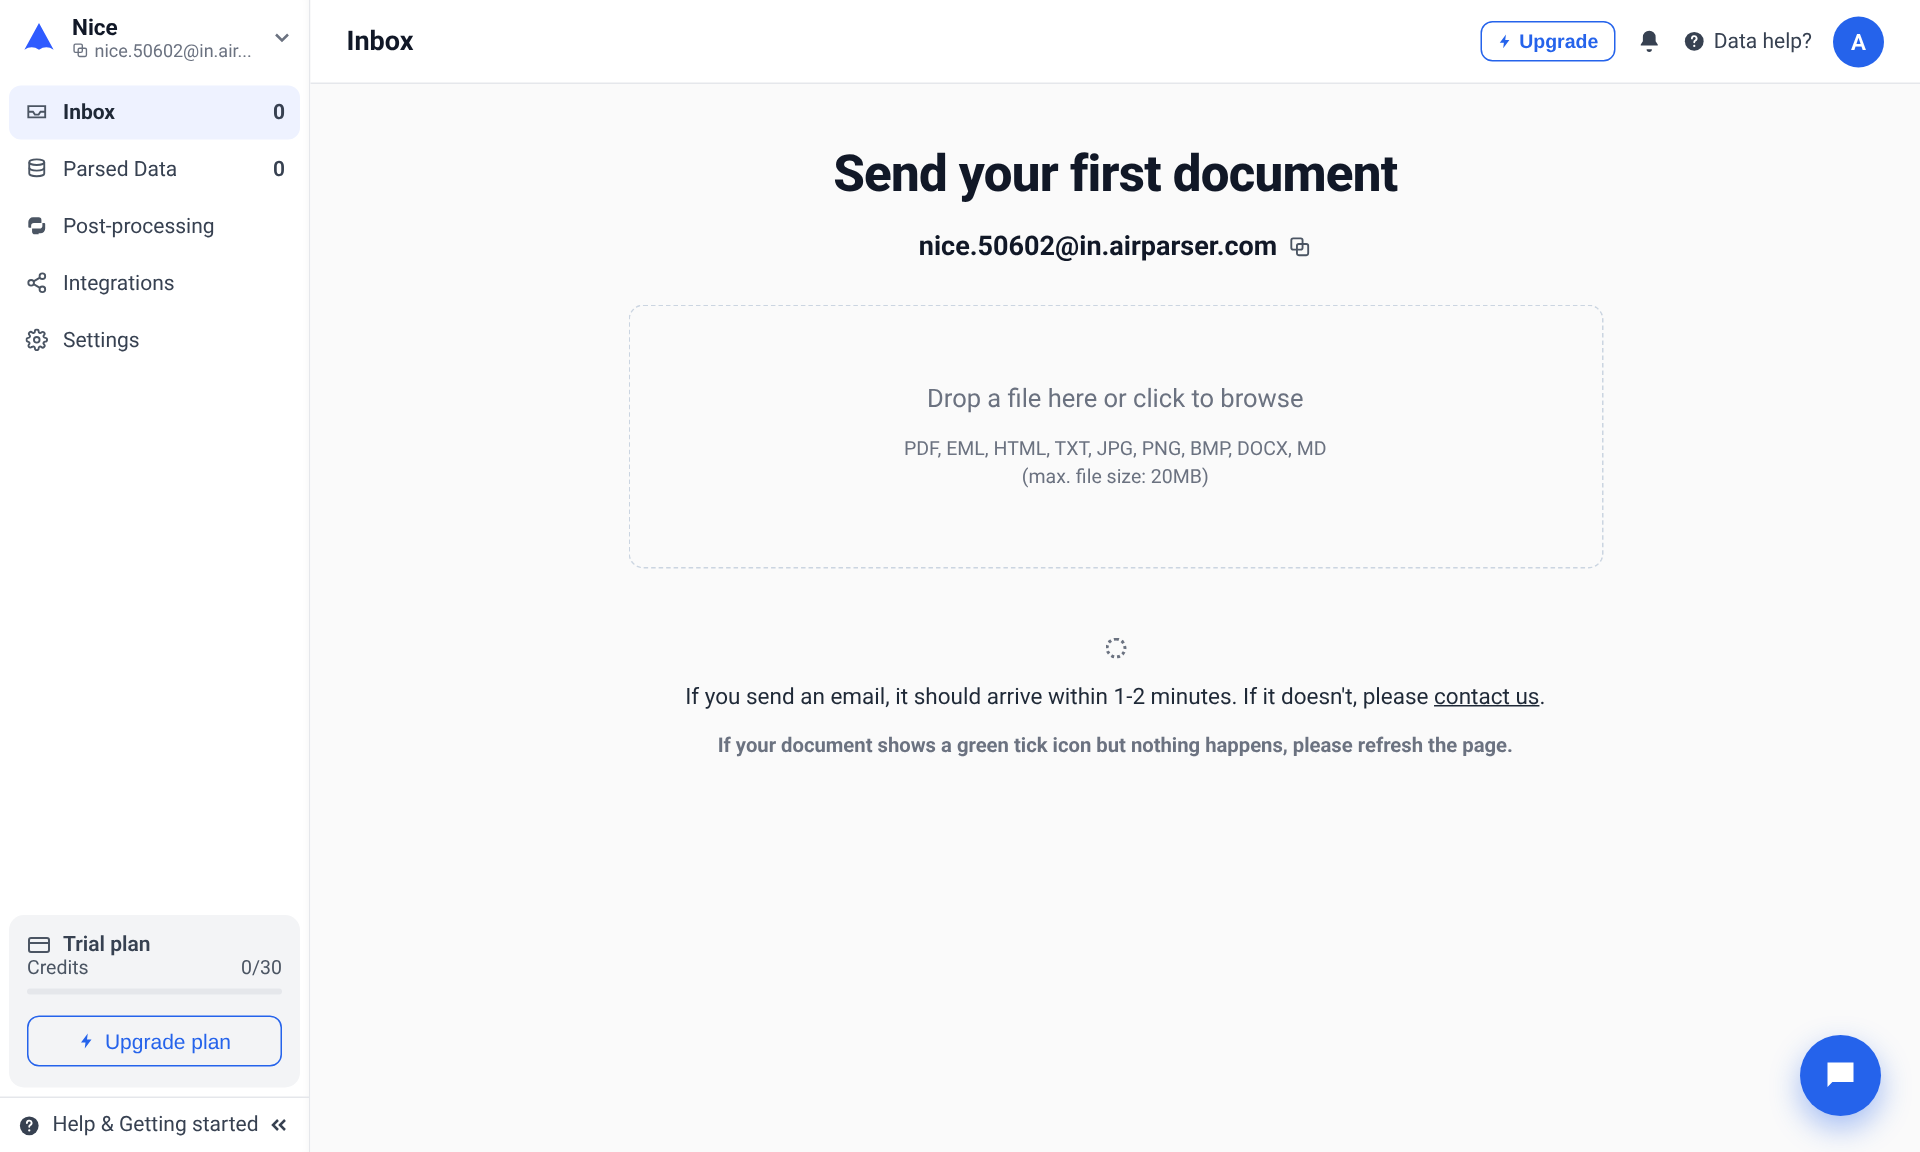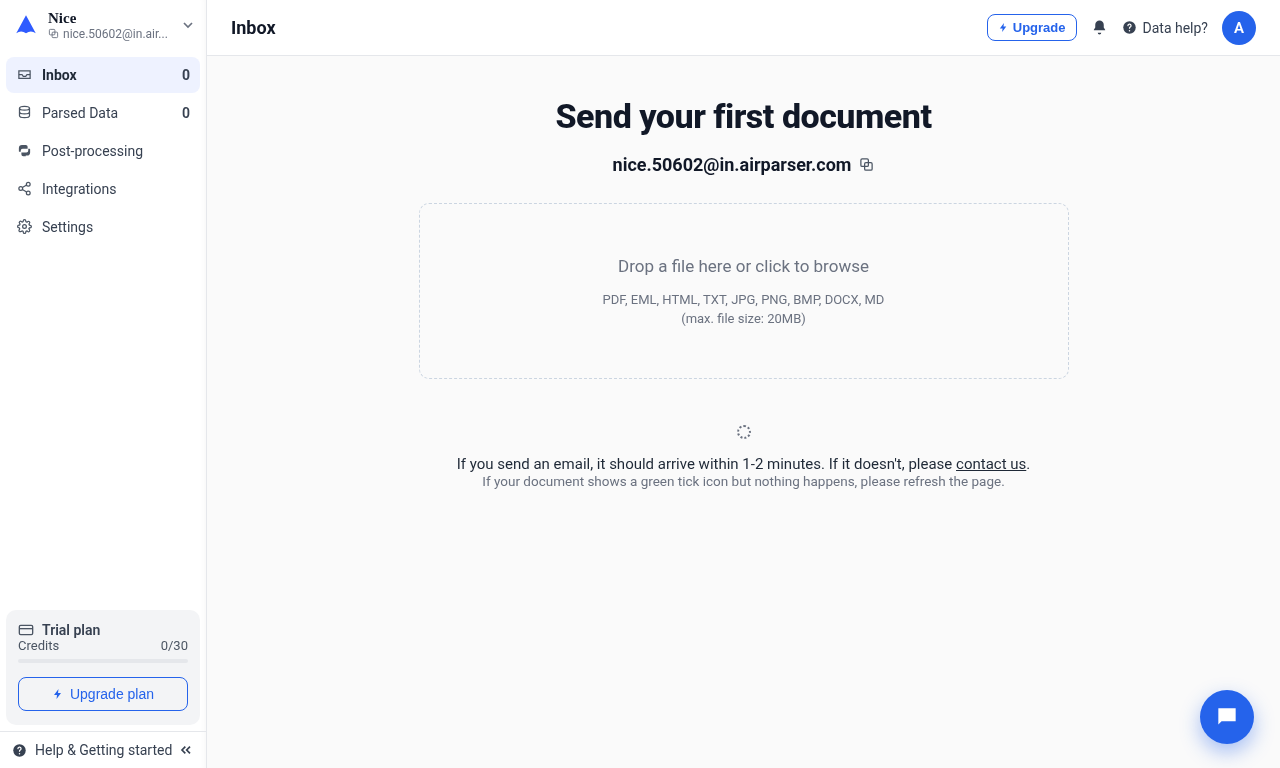"Nice" .ws-name { font-family: Liberation Serif, serif -> none }
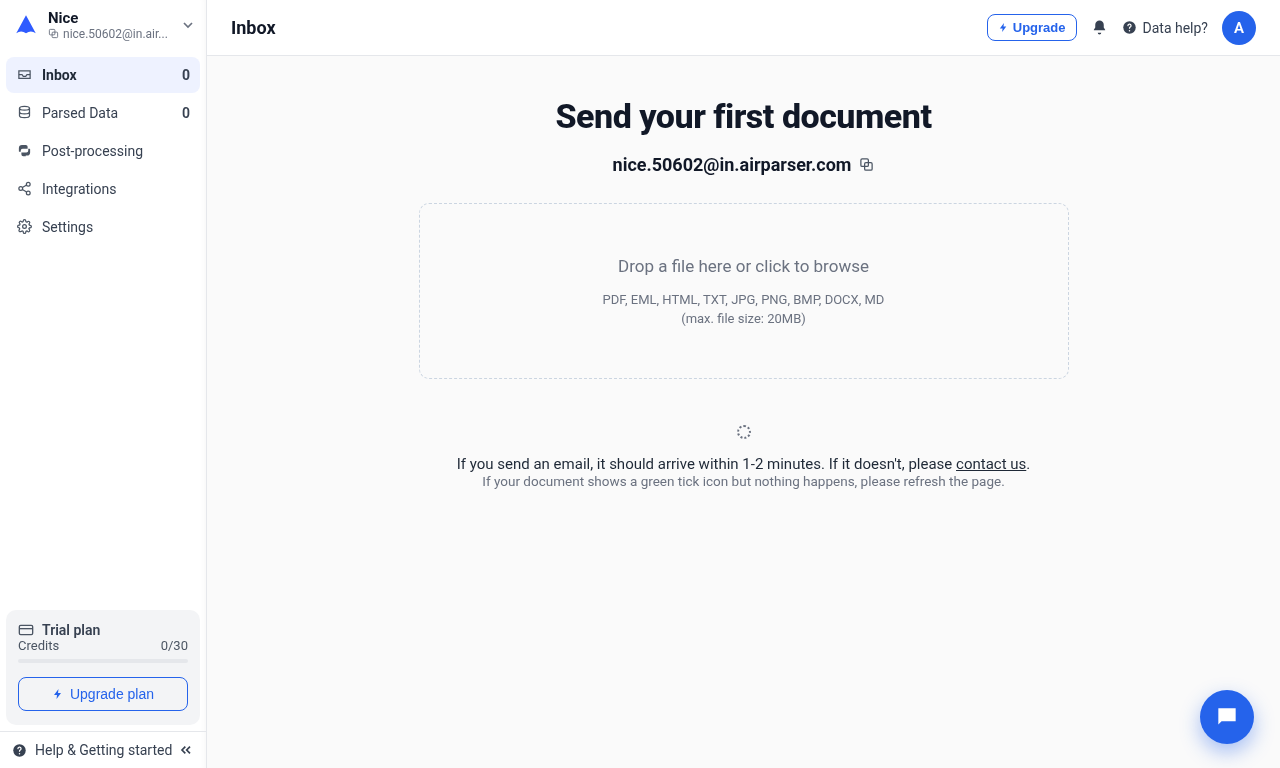"If your document shows a" .hint2 { font-weight: none -> bold; margin-top: 0 -> 16px }
